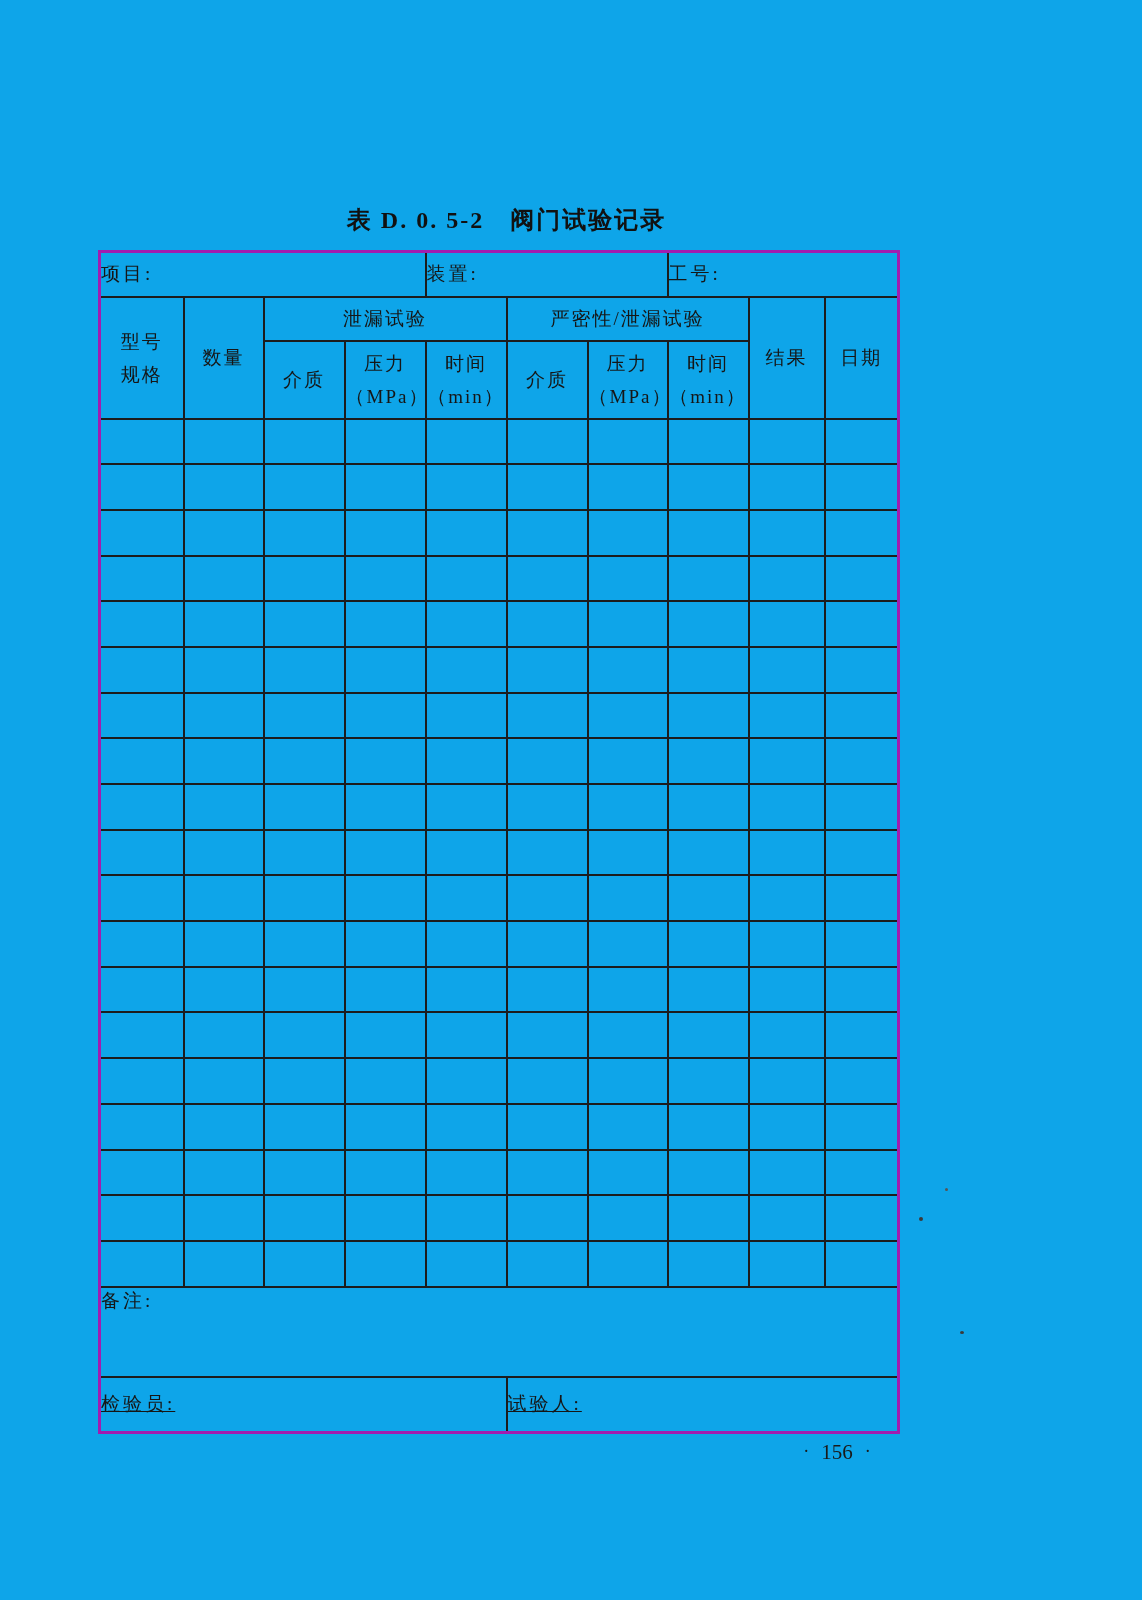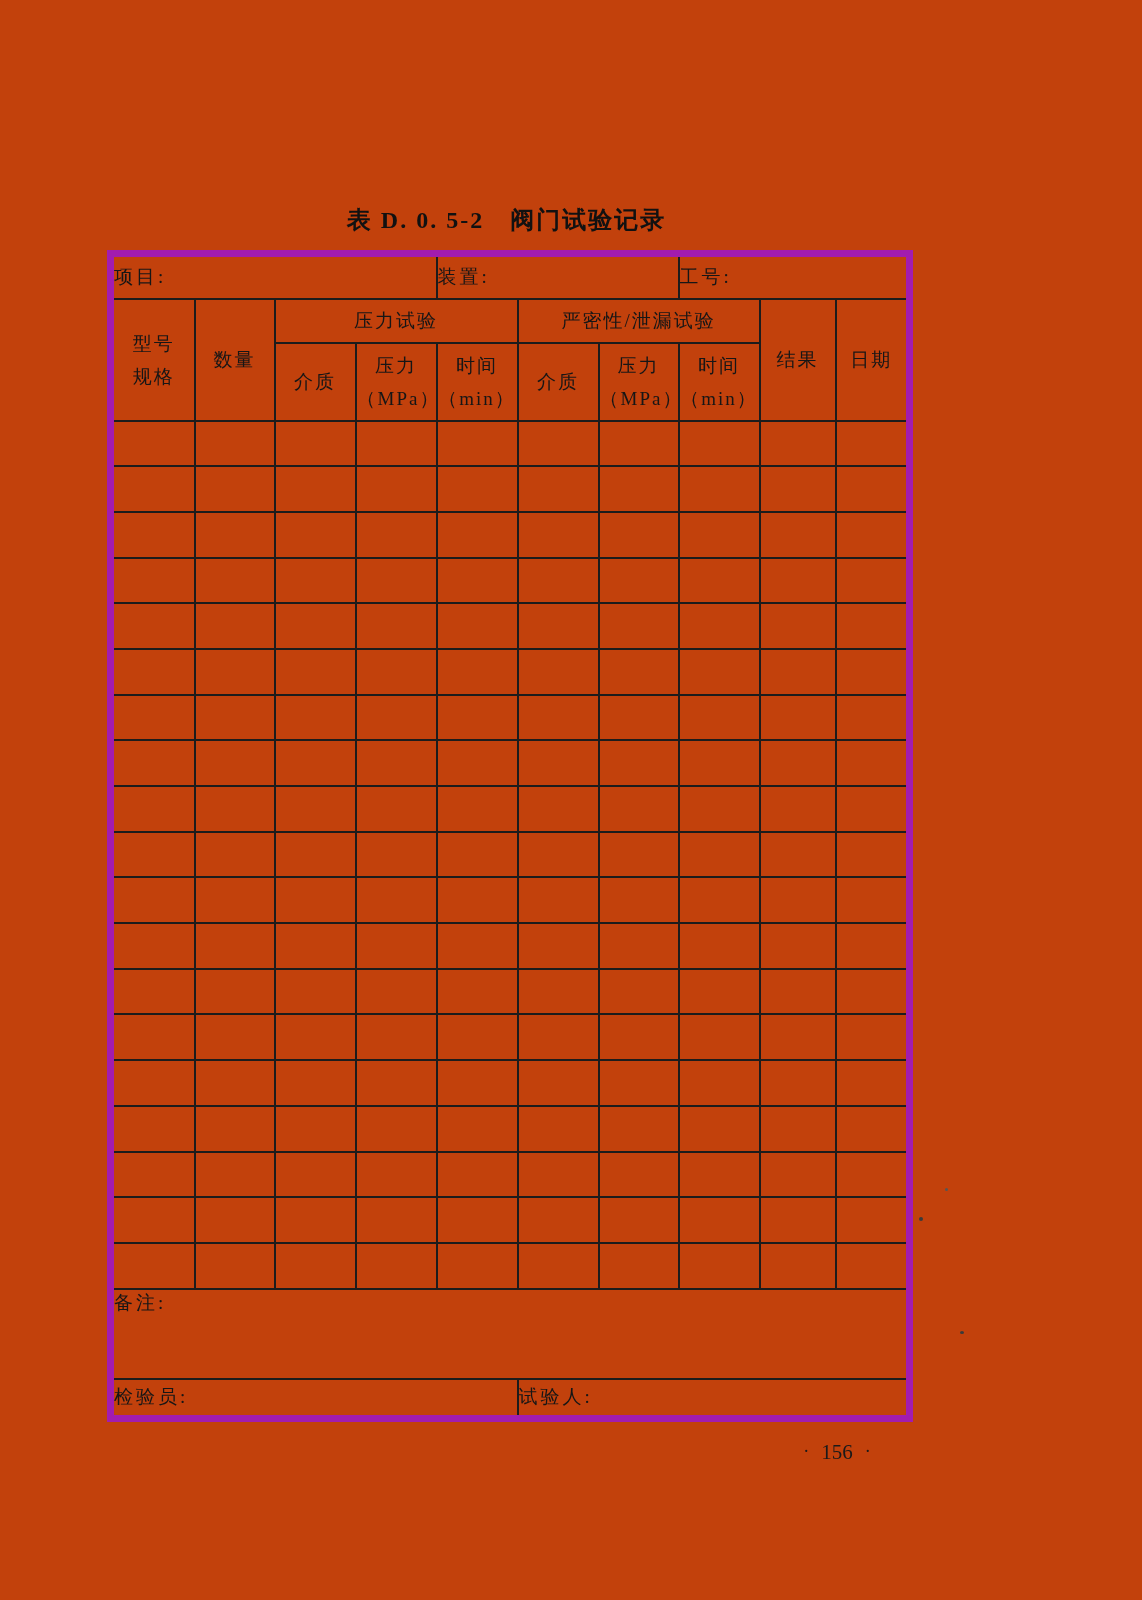"表 D. 0. 5-2 阀门试验记录" .page { background: #c2410c -> #0ea5e9 }
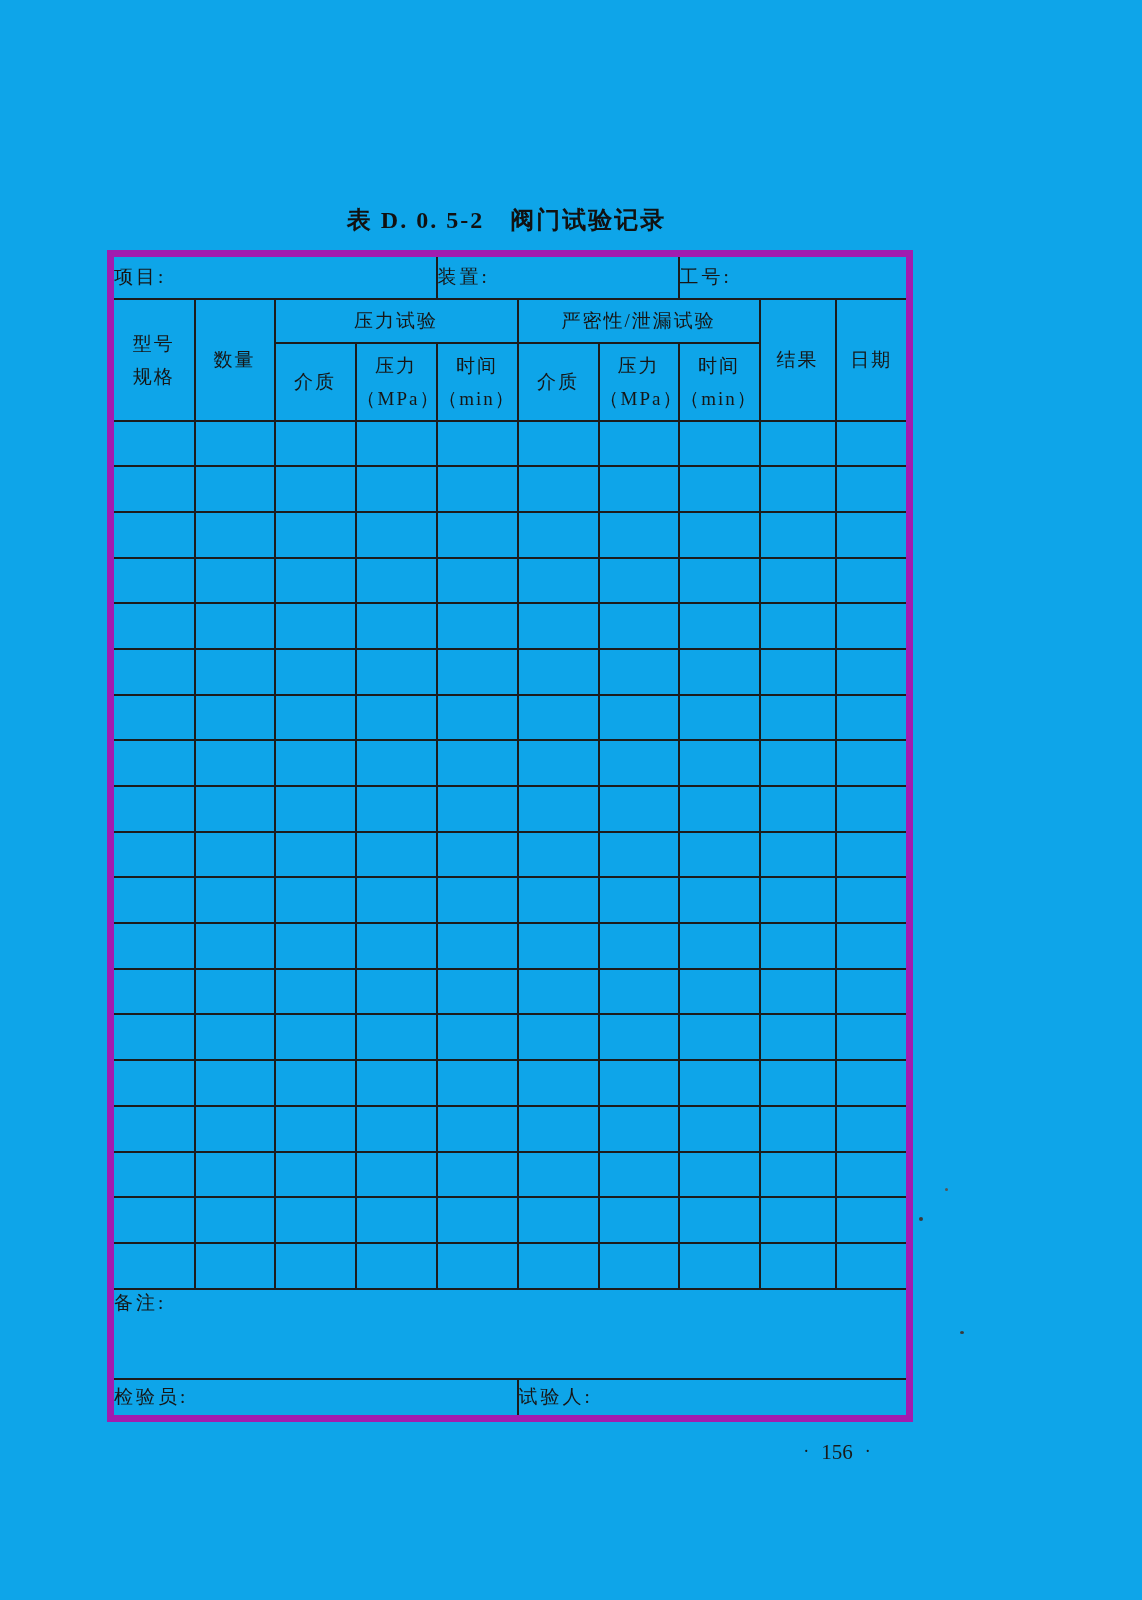"项目:" table.form { border: 7px solid #a21caf -> 3px solid #a21caf; left: 107px -> 98px }
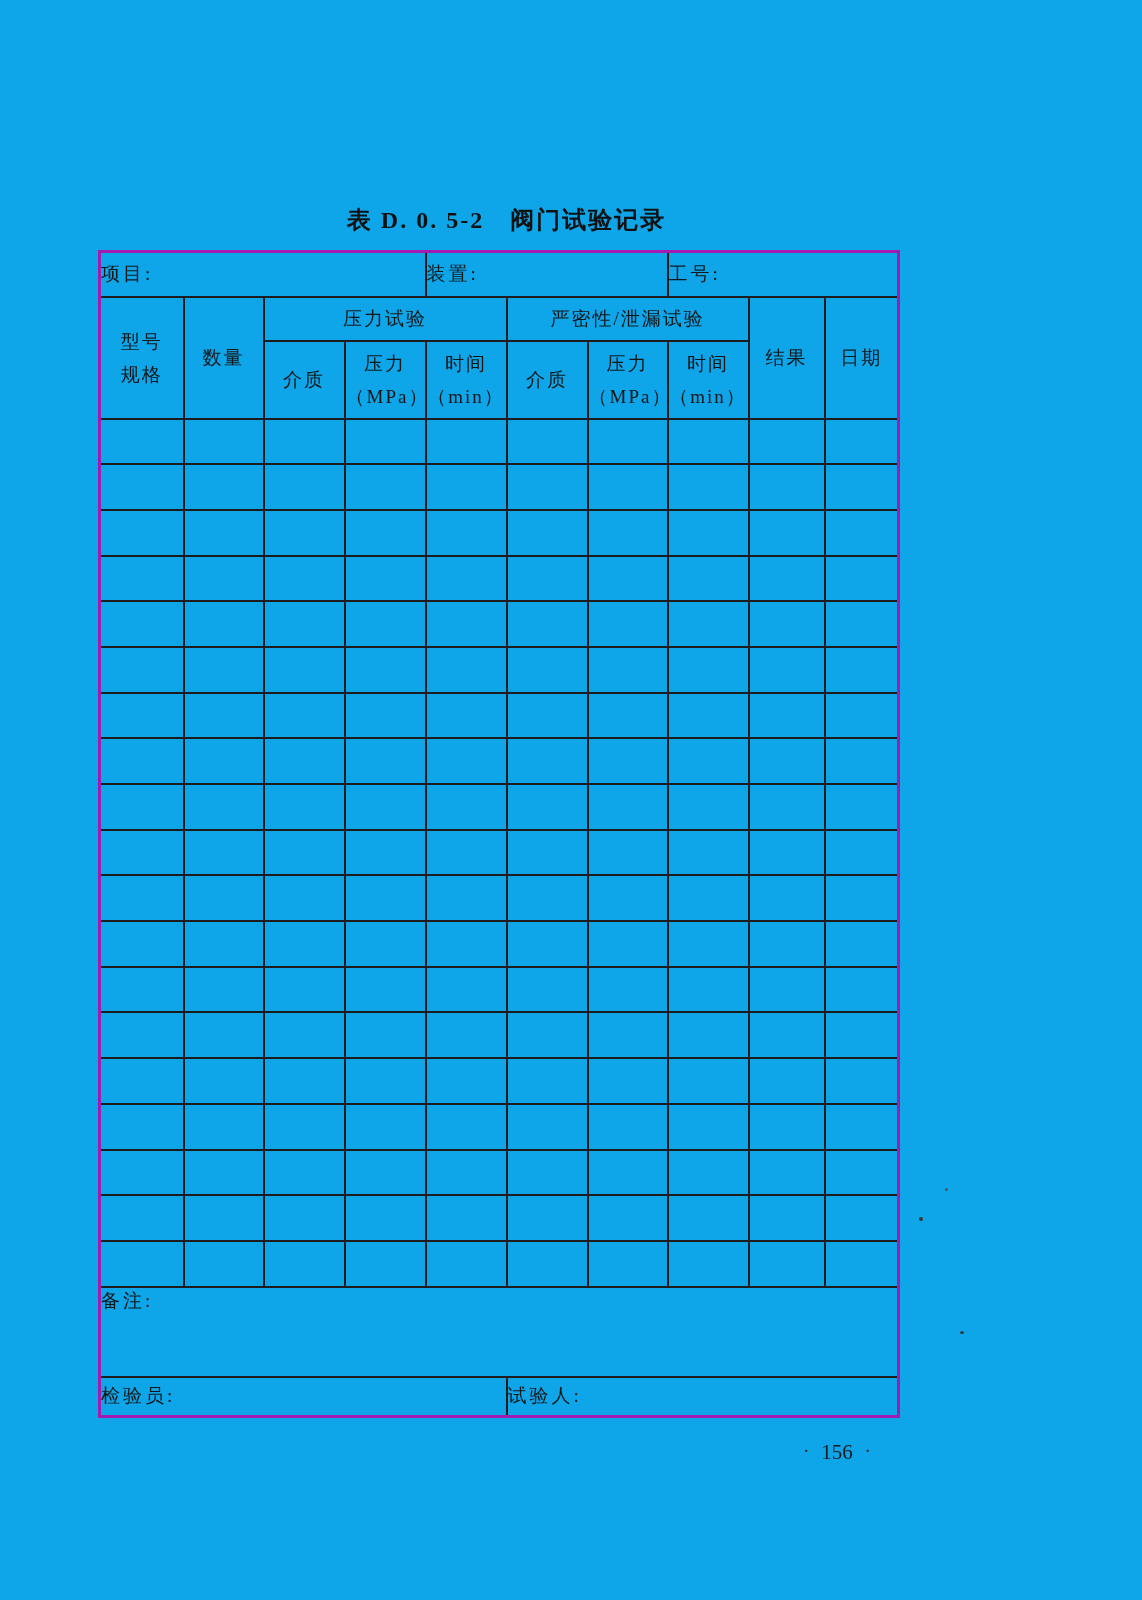"压力试验" td.ctr { text: 压力 -> 泄漏 }
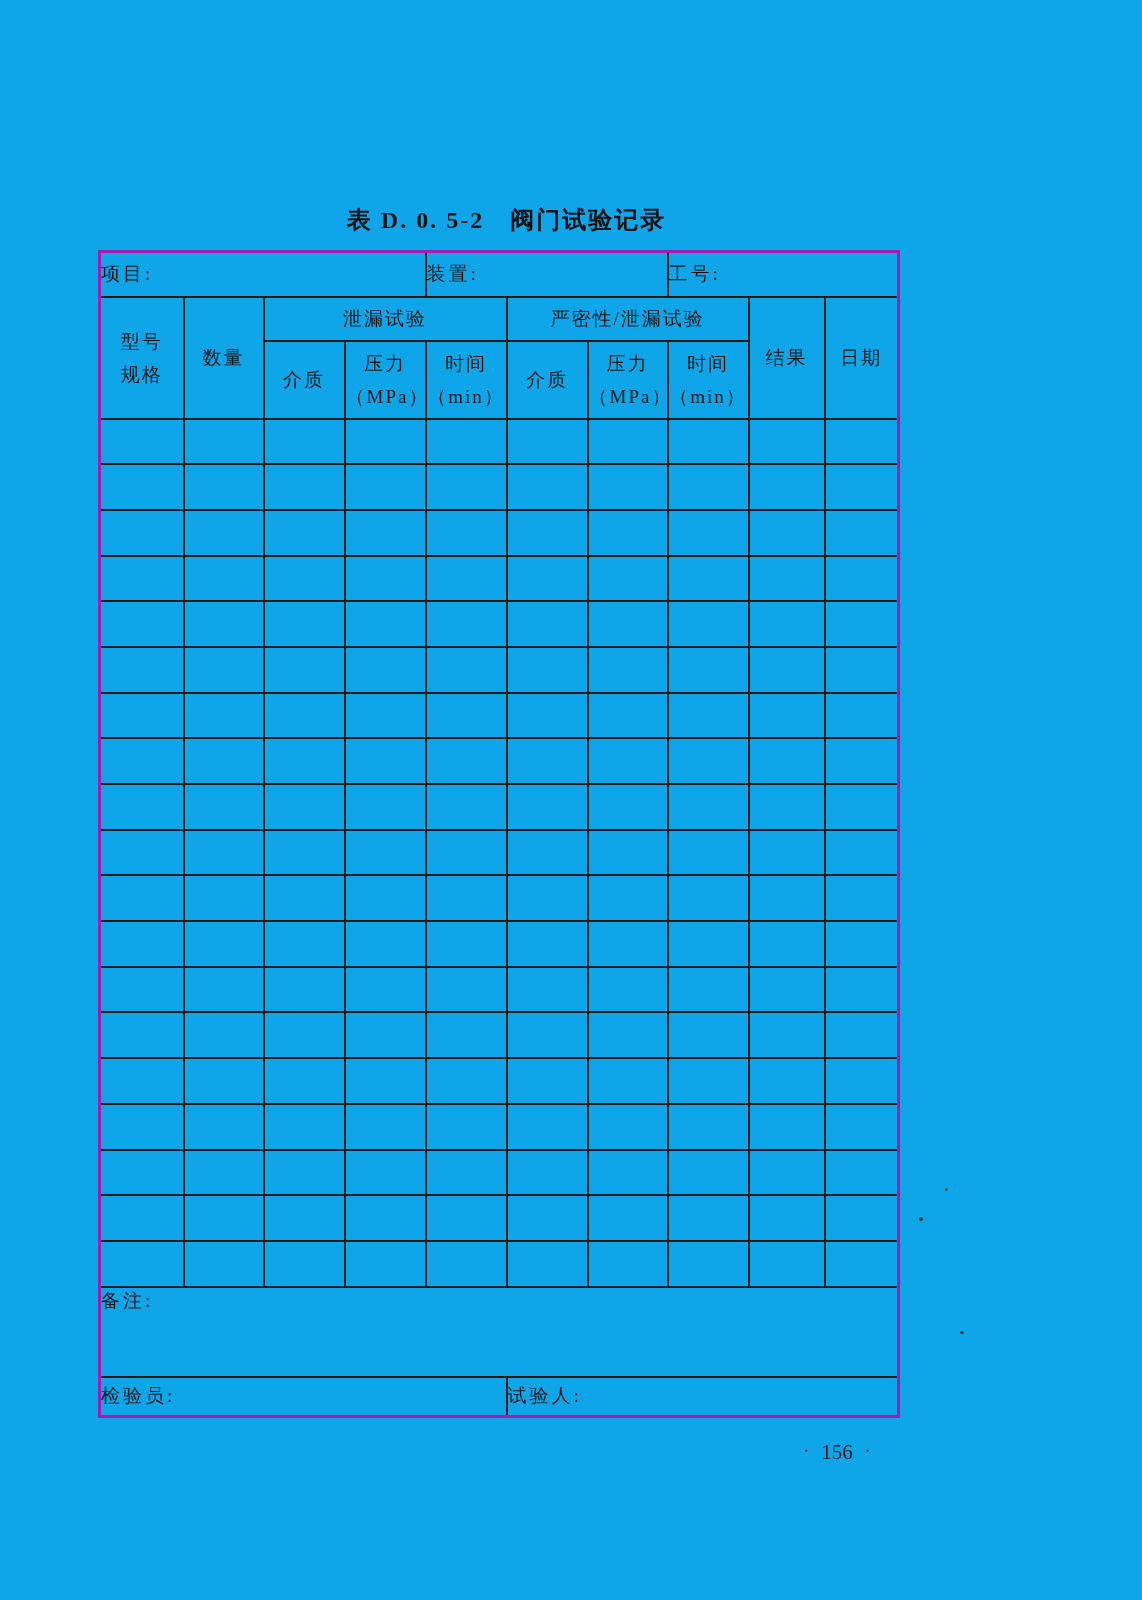"检验员:" tr.r-sign { height: 40px -> 56px; text-decoration: none -> underline }
